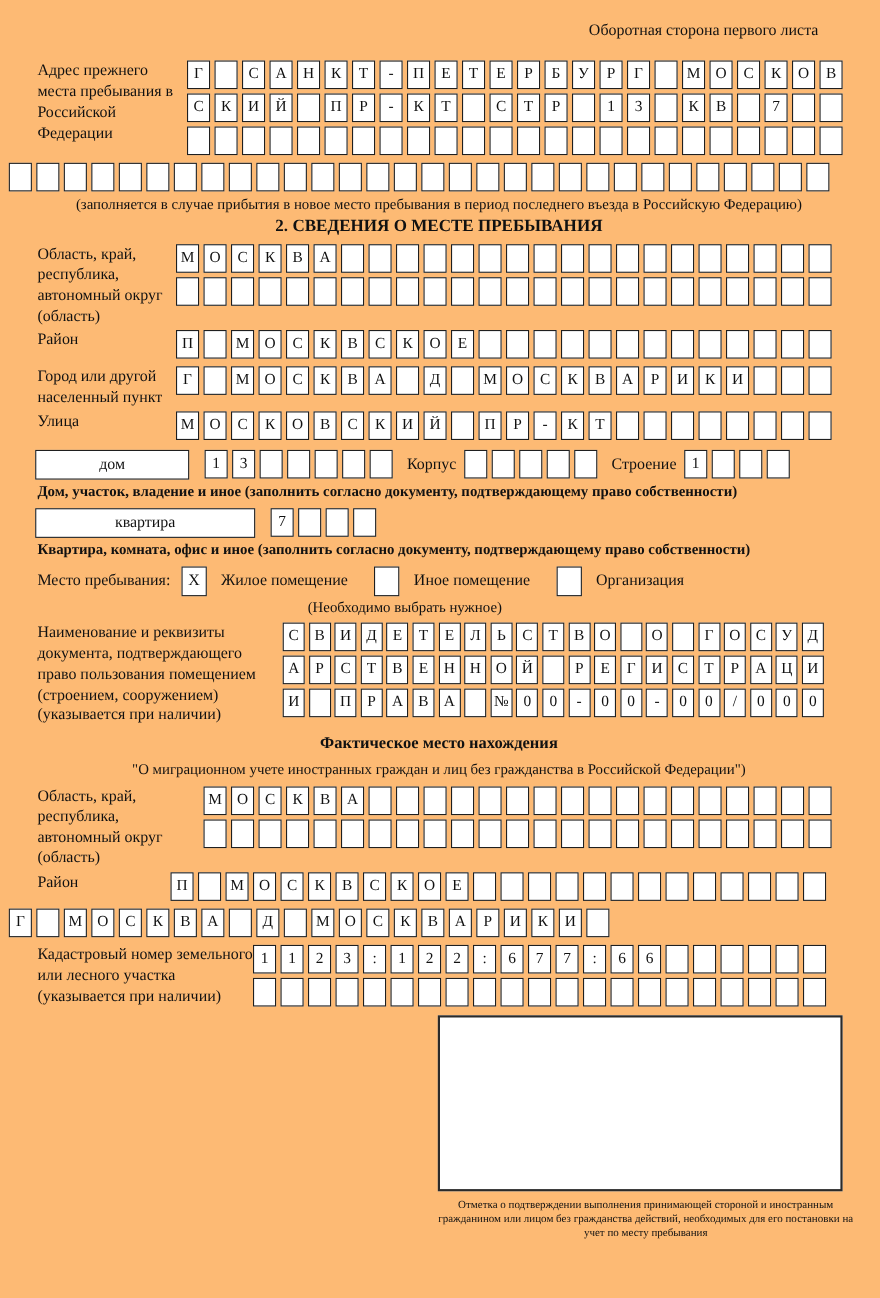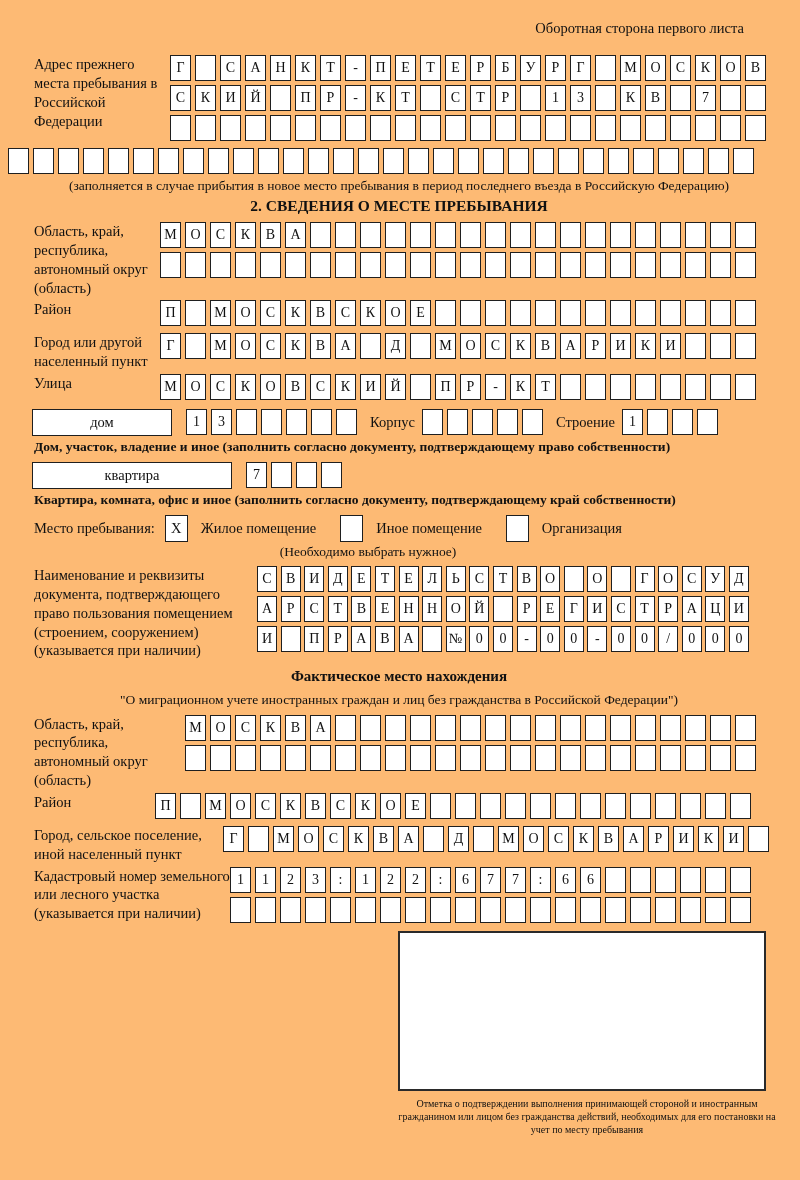"Квартира, комната, офис и иное" div.caption { text: край -> право }
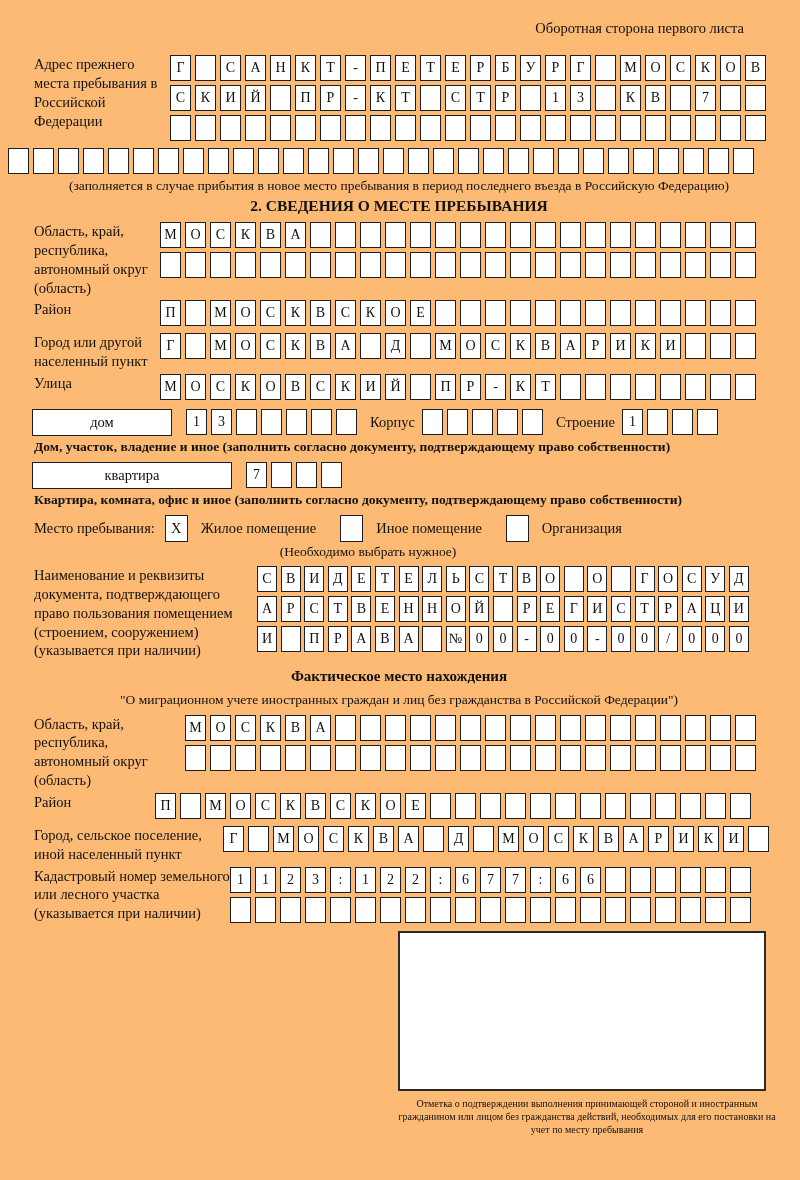"Город, сельское поселение, иной" div.flabel { html: <div>Город, сельское поселение, иной населенный пункт</div> -> none }
